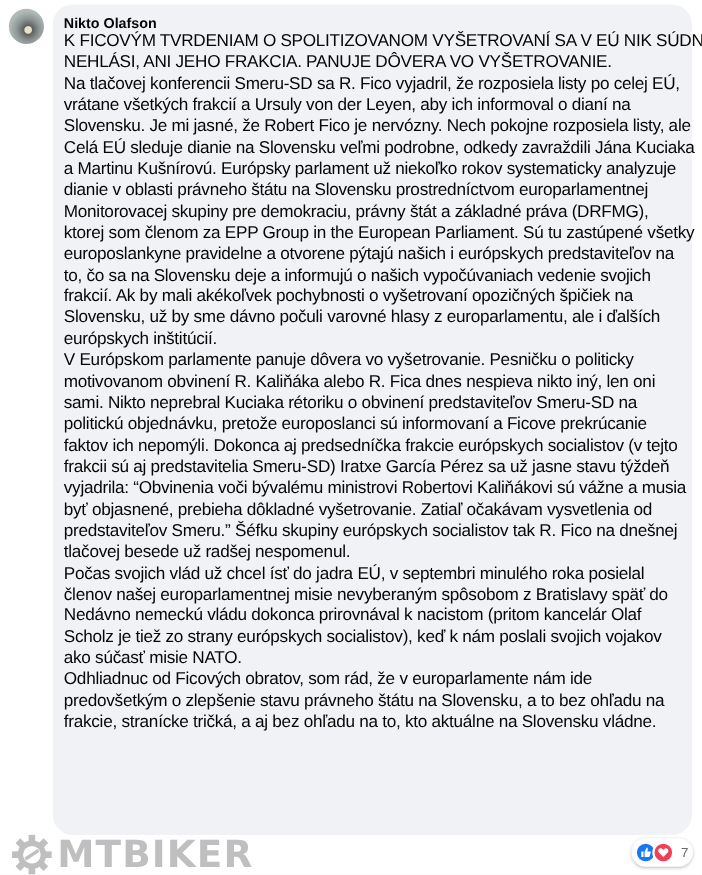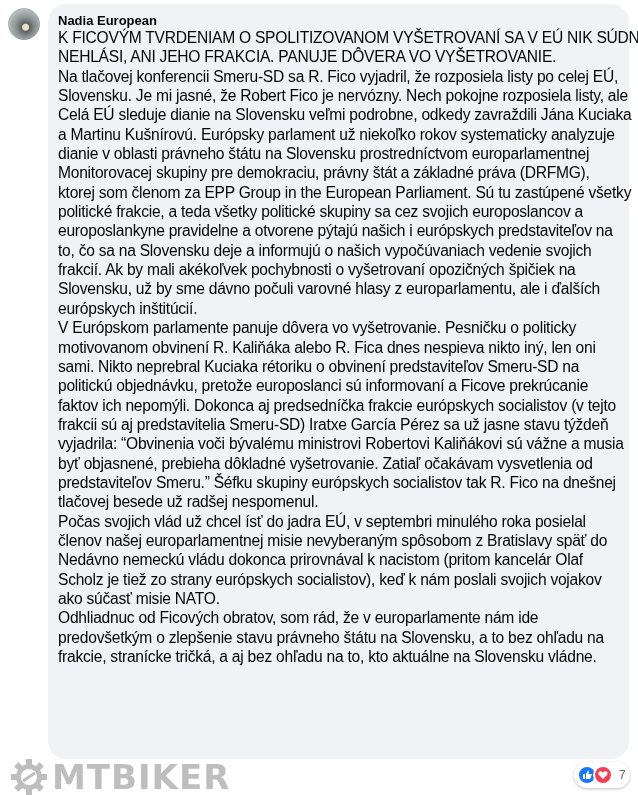"Nadia European" div.author { text: Nadia European -> Nikto Olafson }
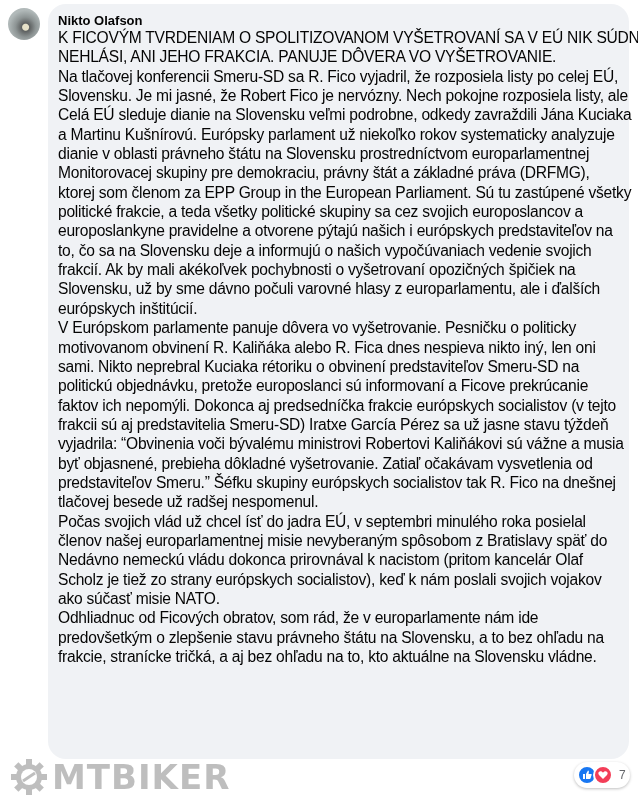"vrátane všetkých frakcií a Ursuly" div { html: none -> <div>vrátane všetkých frakcií a Ursuly von der Leyen, aby ich informoval o dianí na</div> }
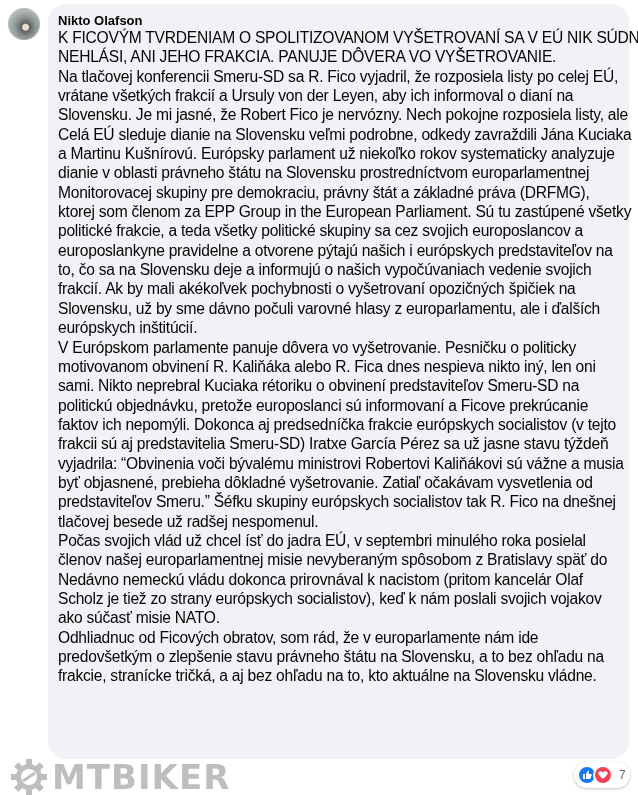"politické frakcie, a teda všetky" div { html: <div>politické frakcie, a teda všetky politické skupiny sa cez svojich europoslancov a</div> -> none }
